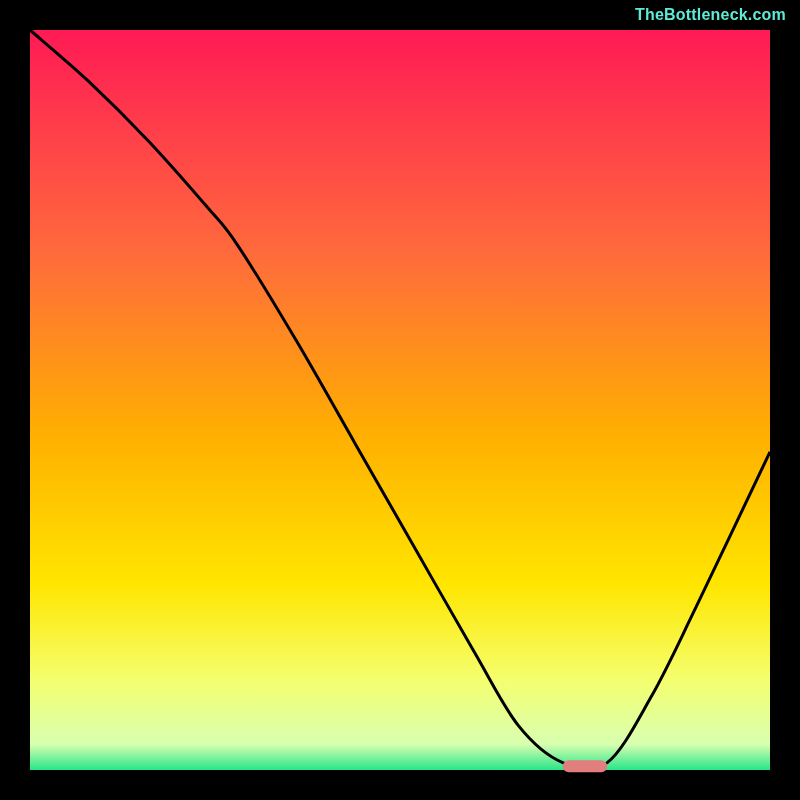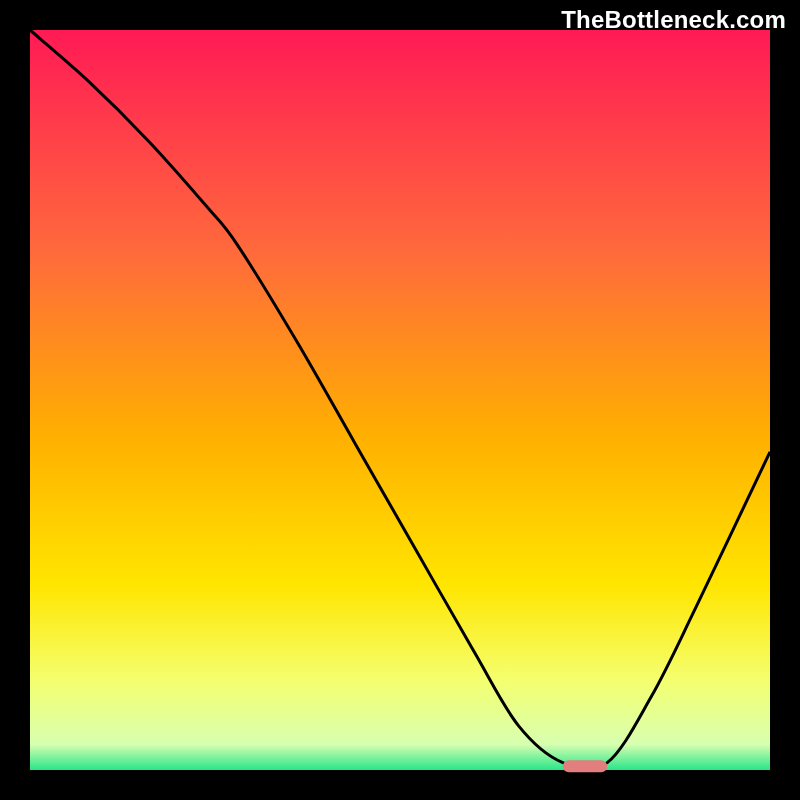"TheBottleneck.com" .watermark { color: #ffffff -> #5eead4; font-size: 24px -> 16px }
